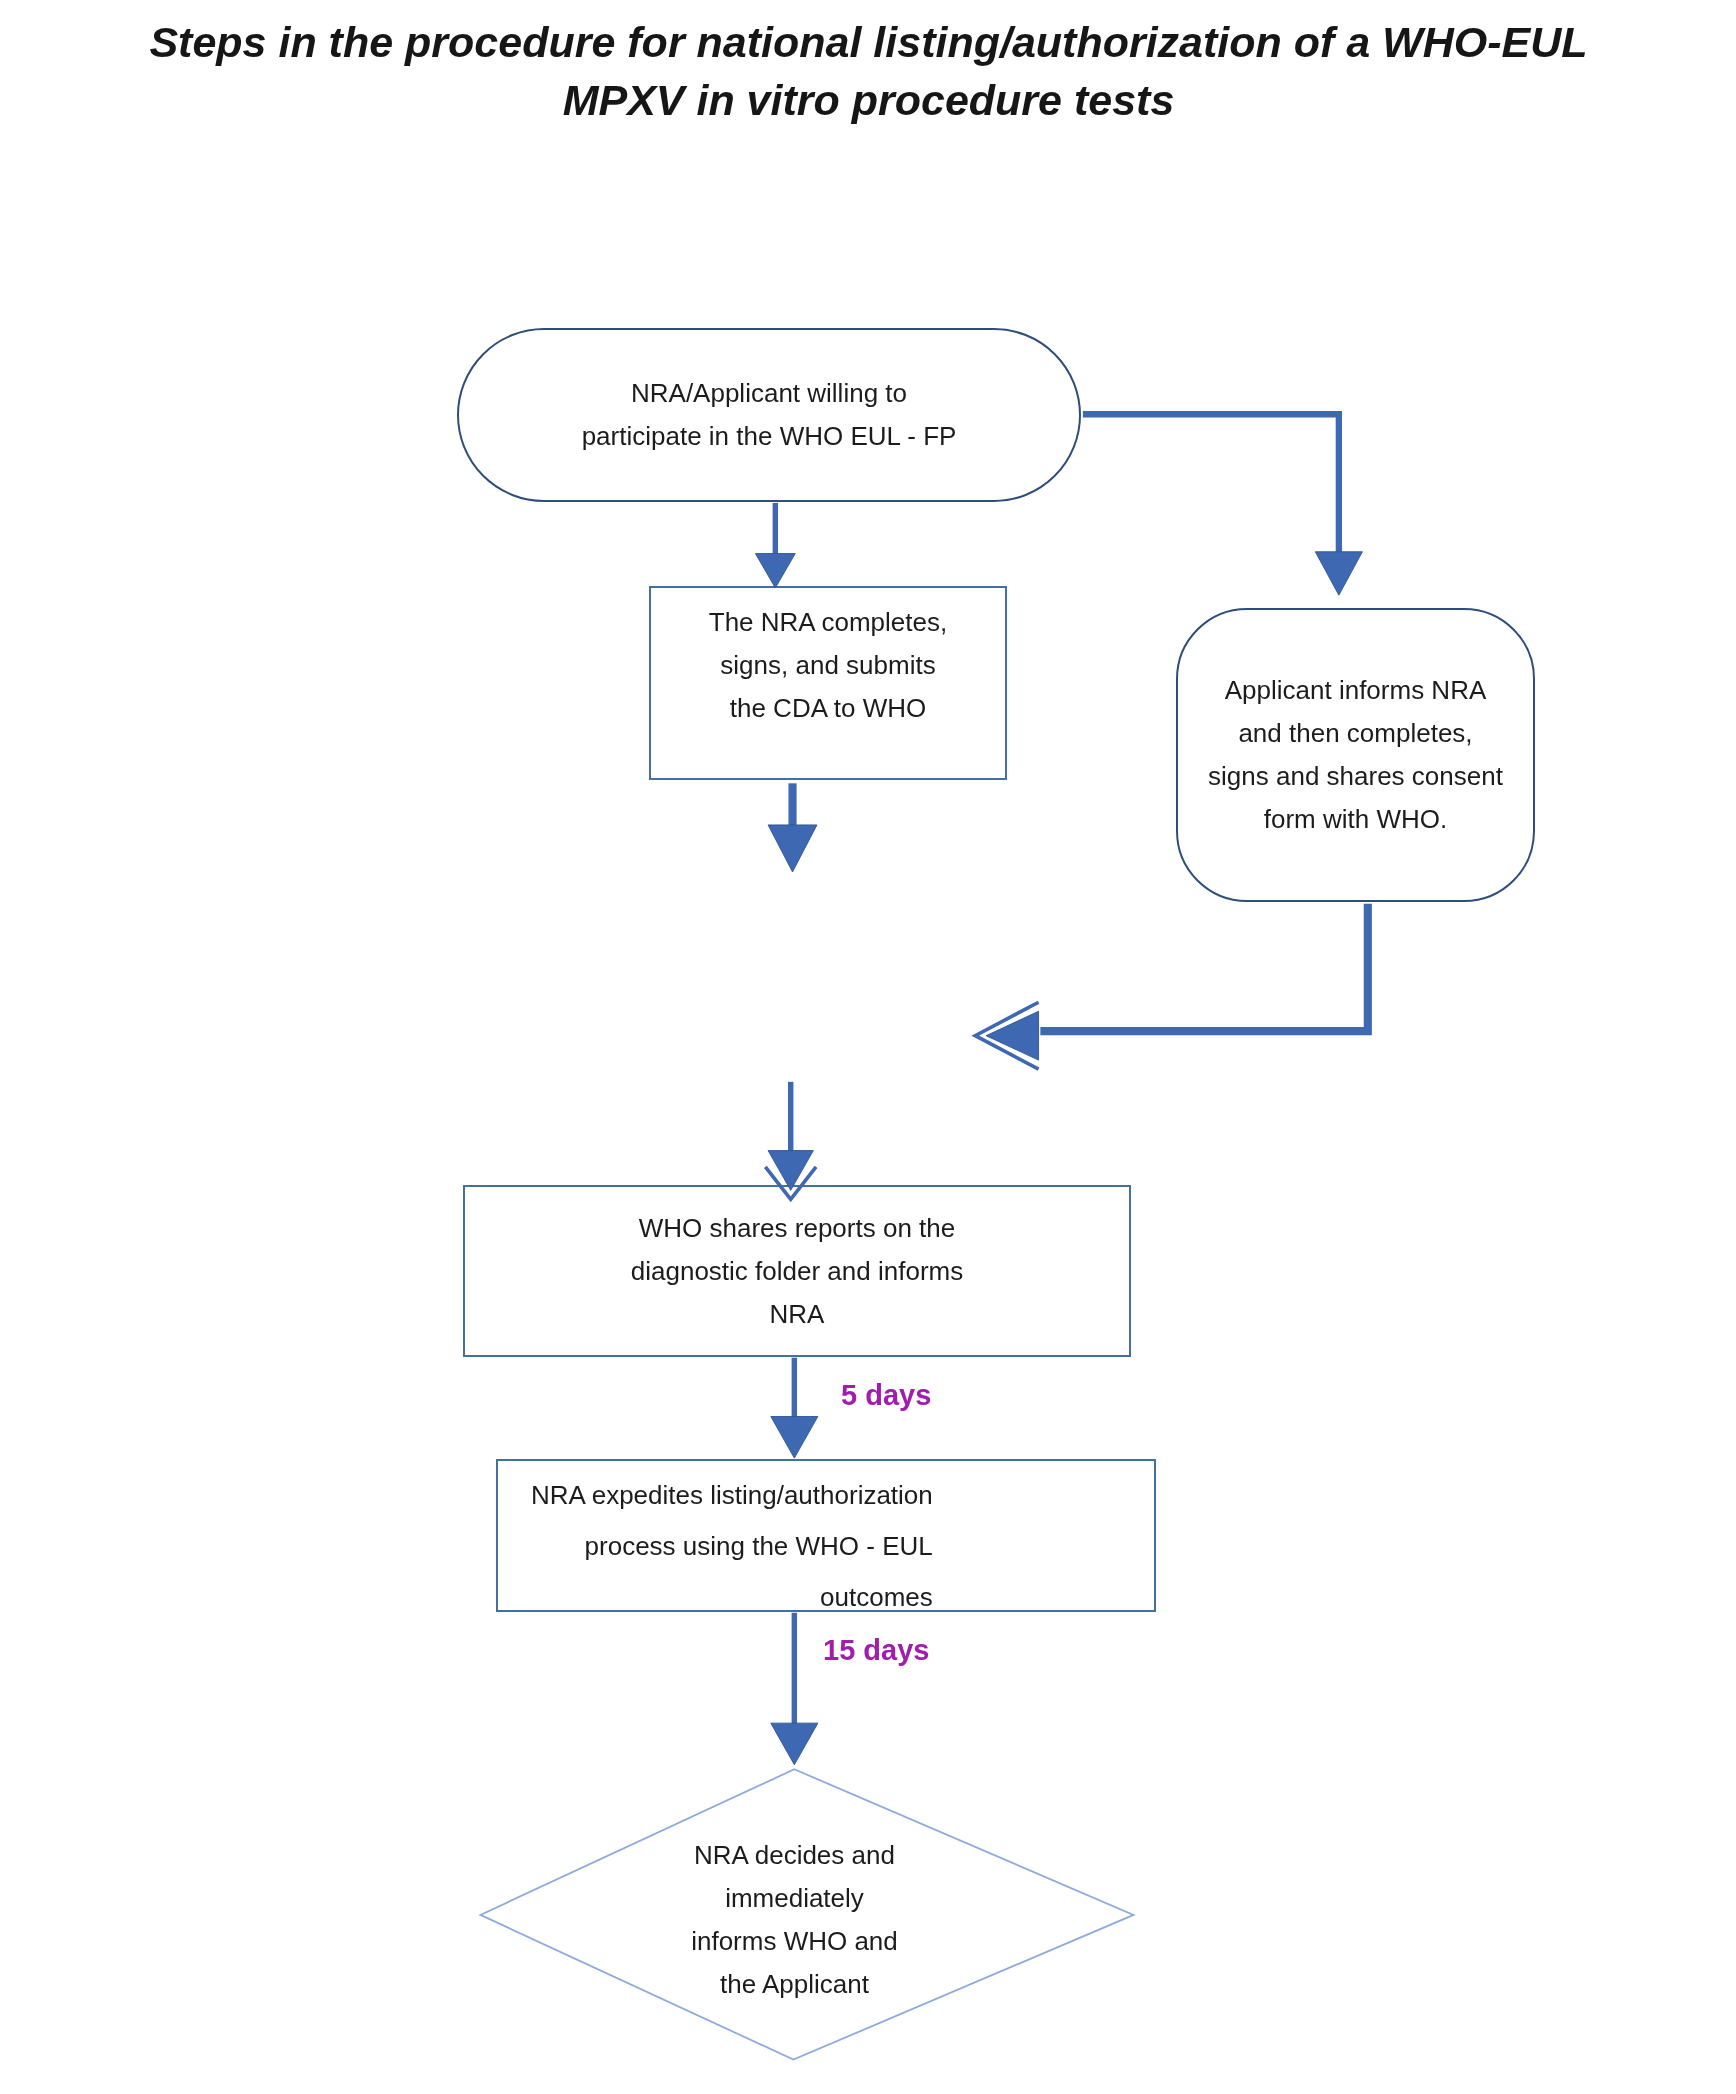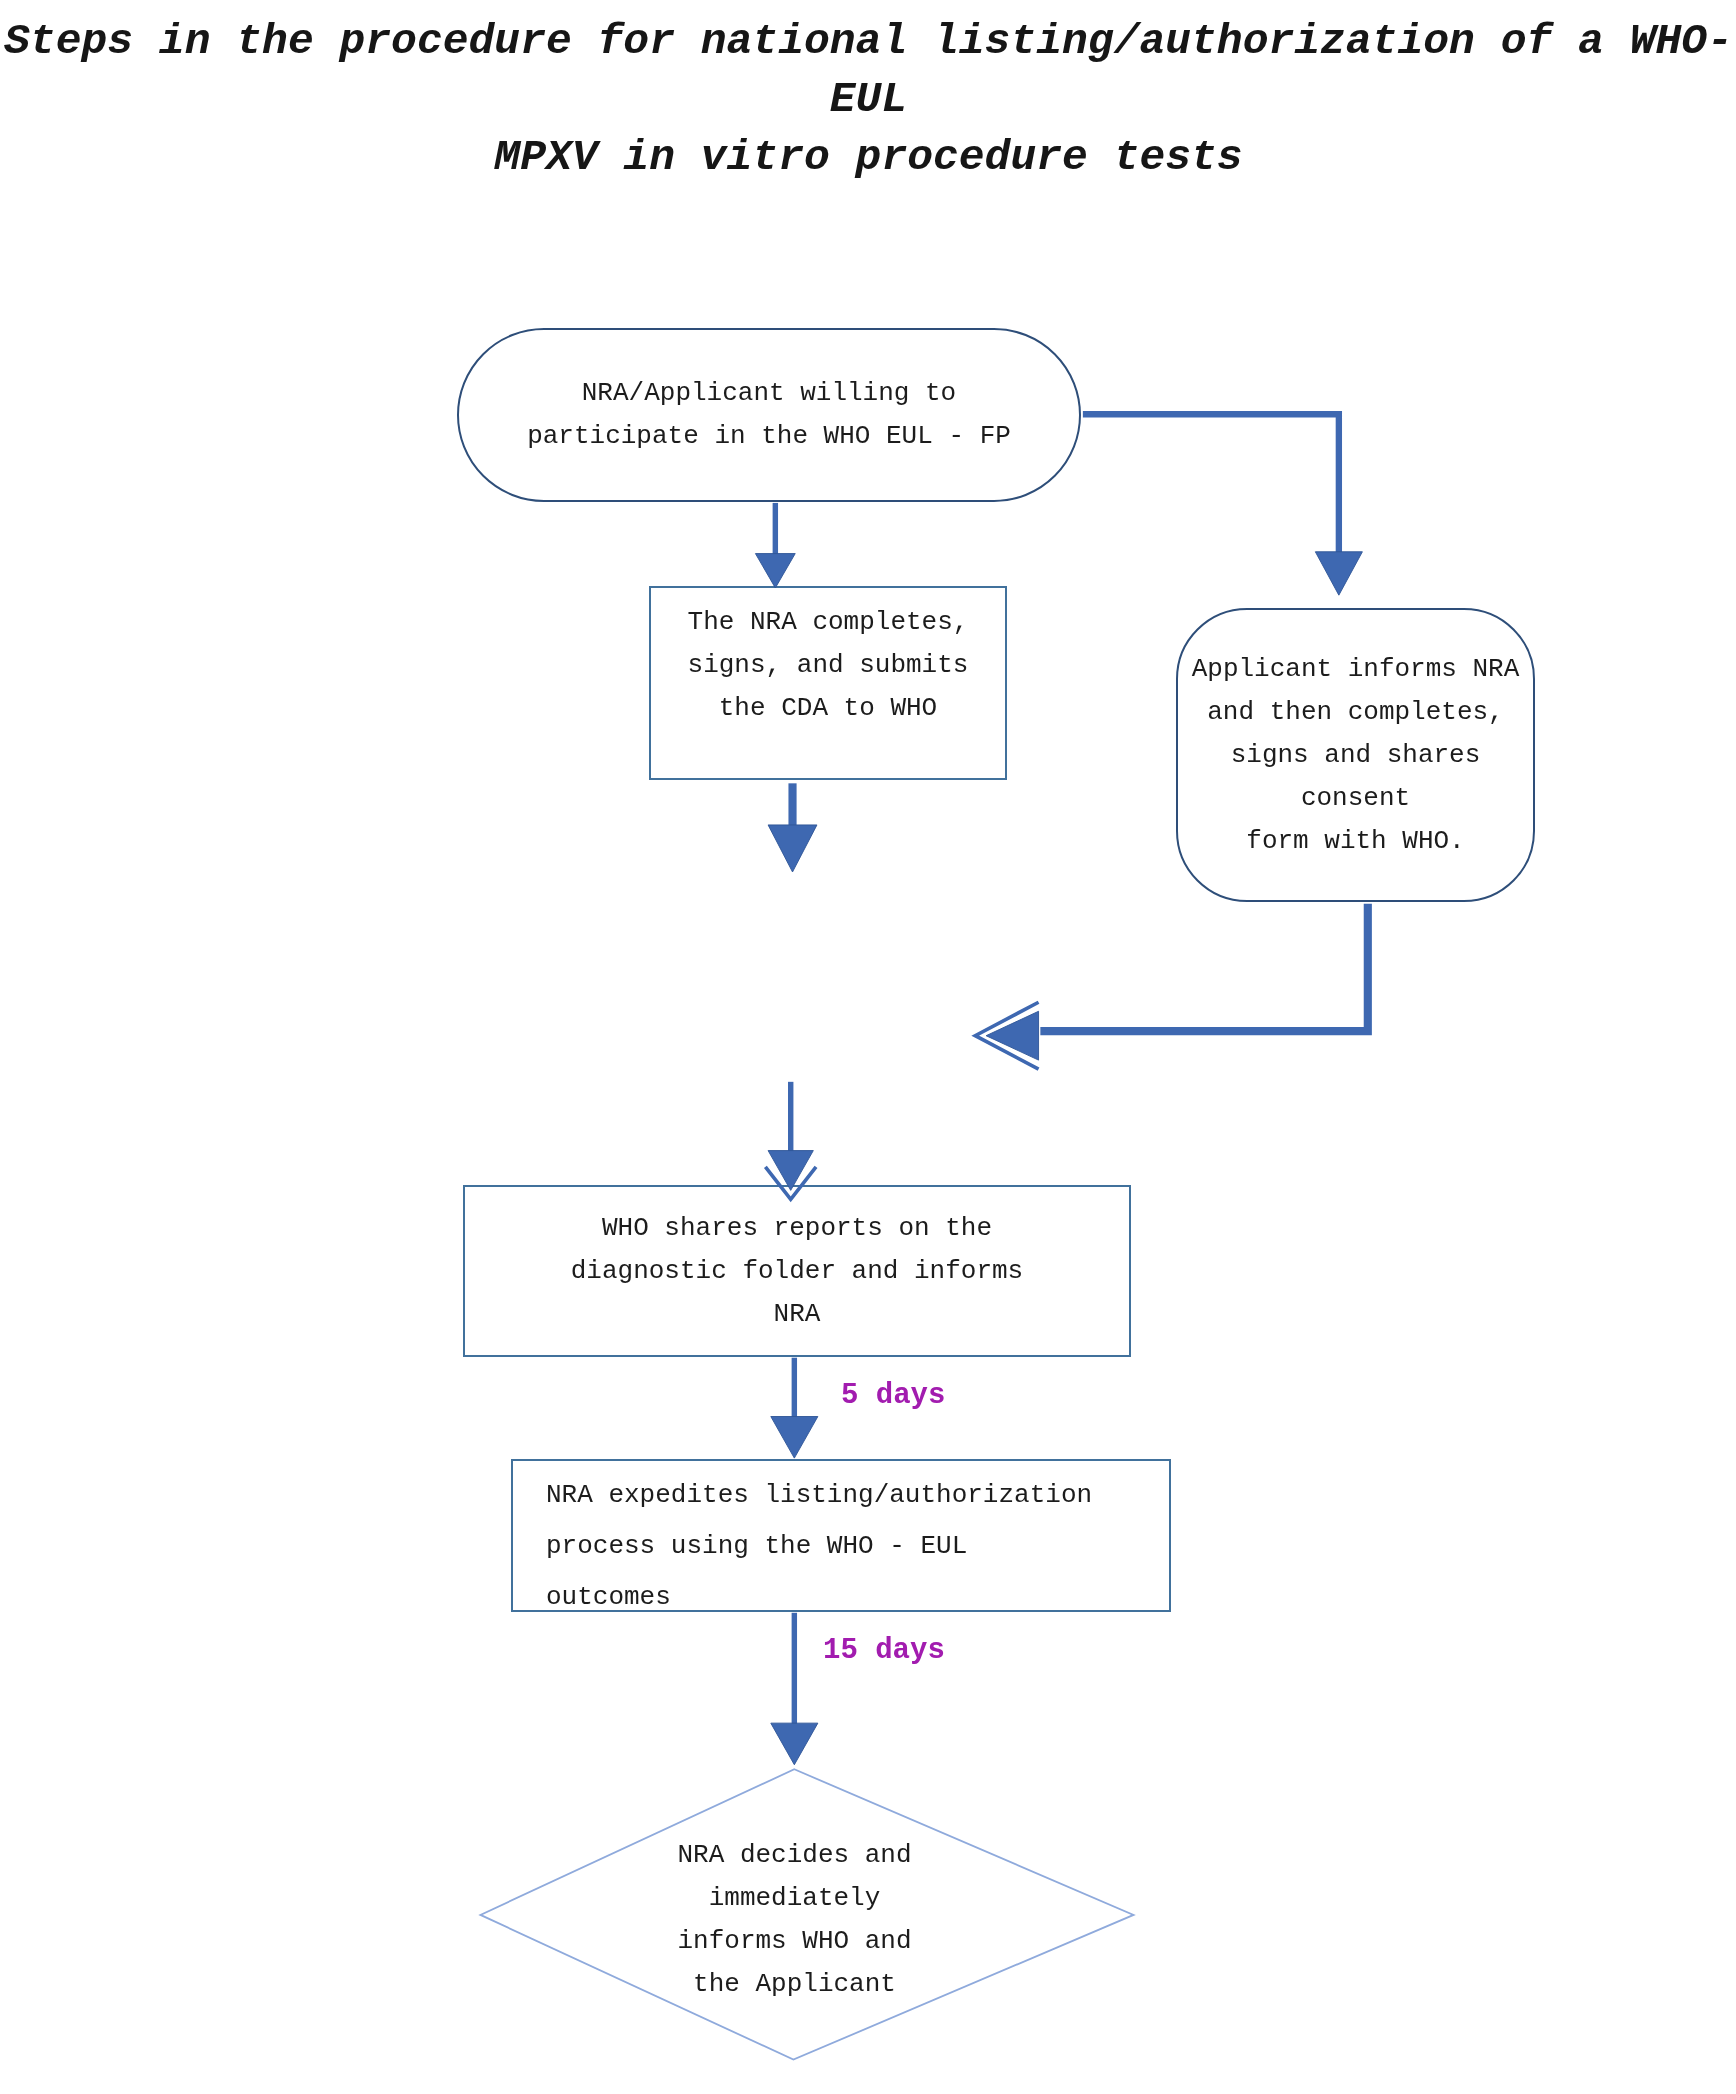"Steps in the procedure for" .canvas { font-family: Liberation Mono, monospace -> Liberation Sans, sans-serif }
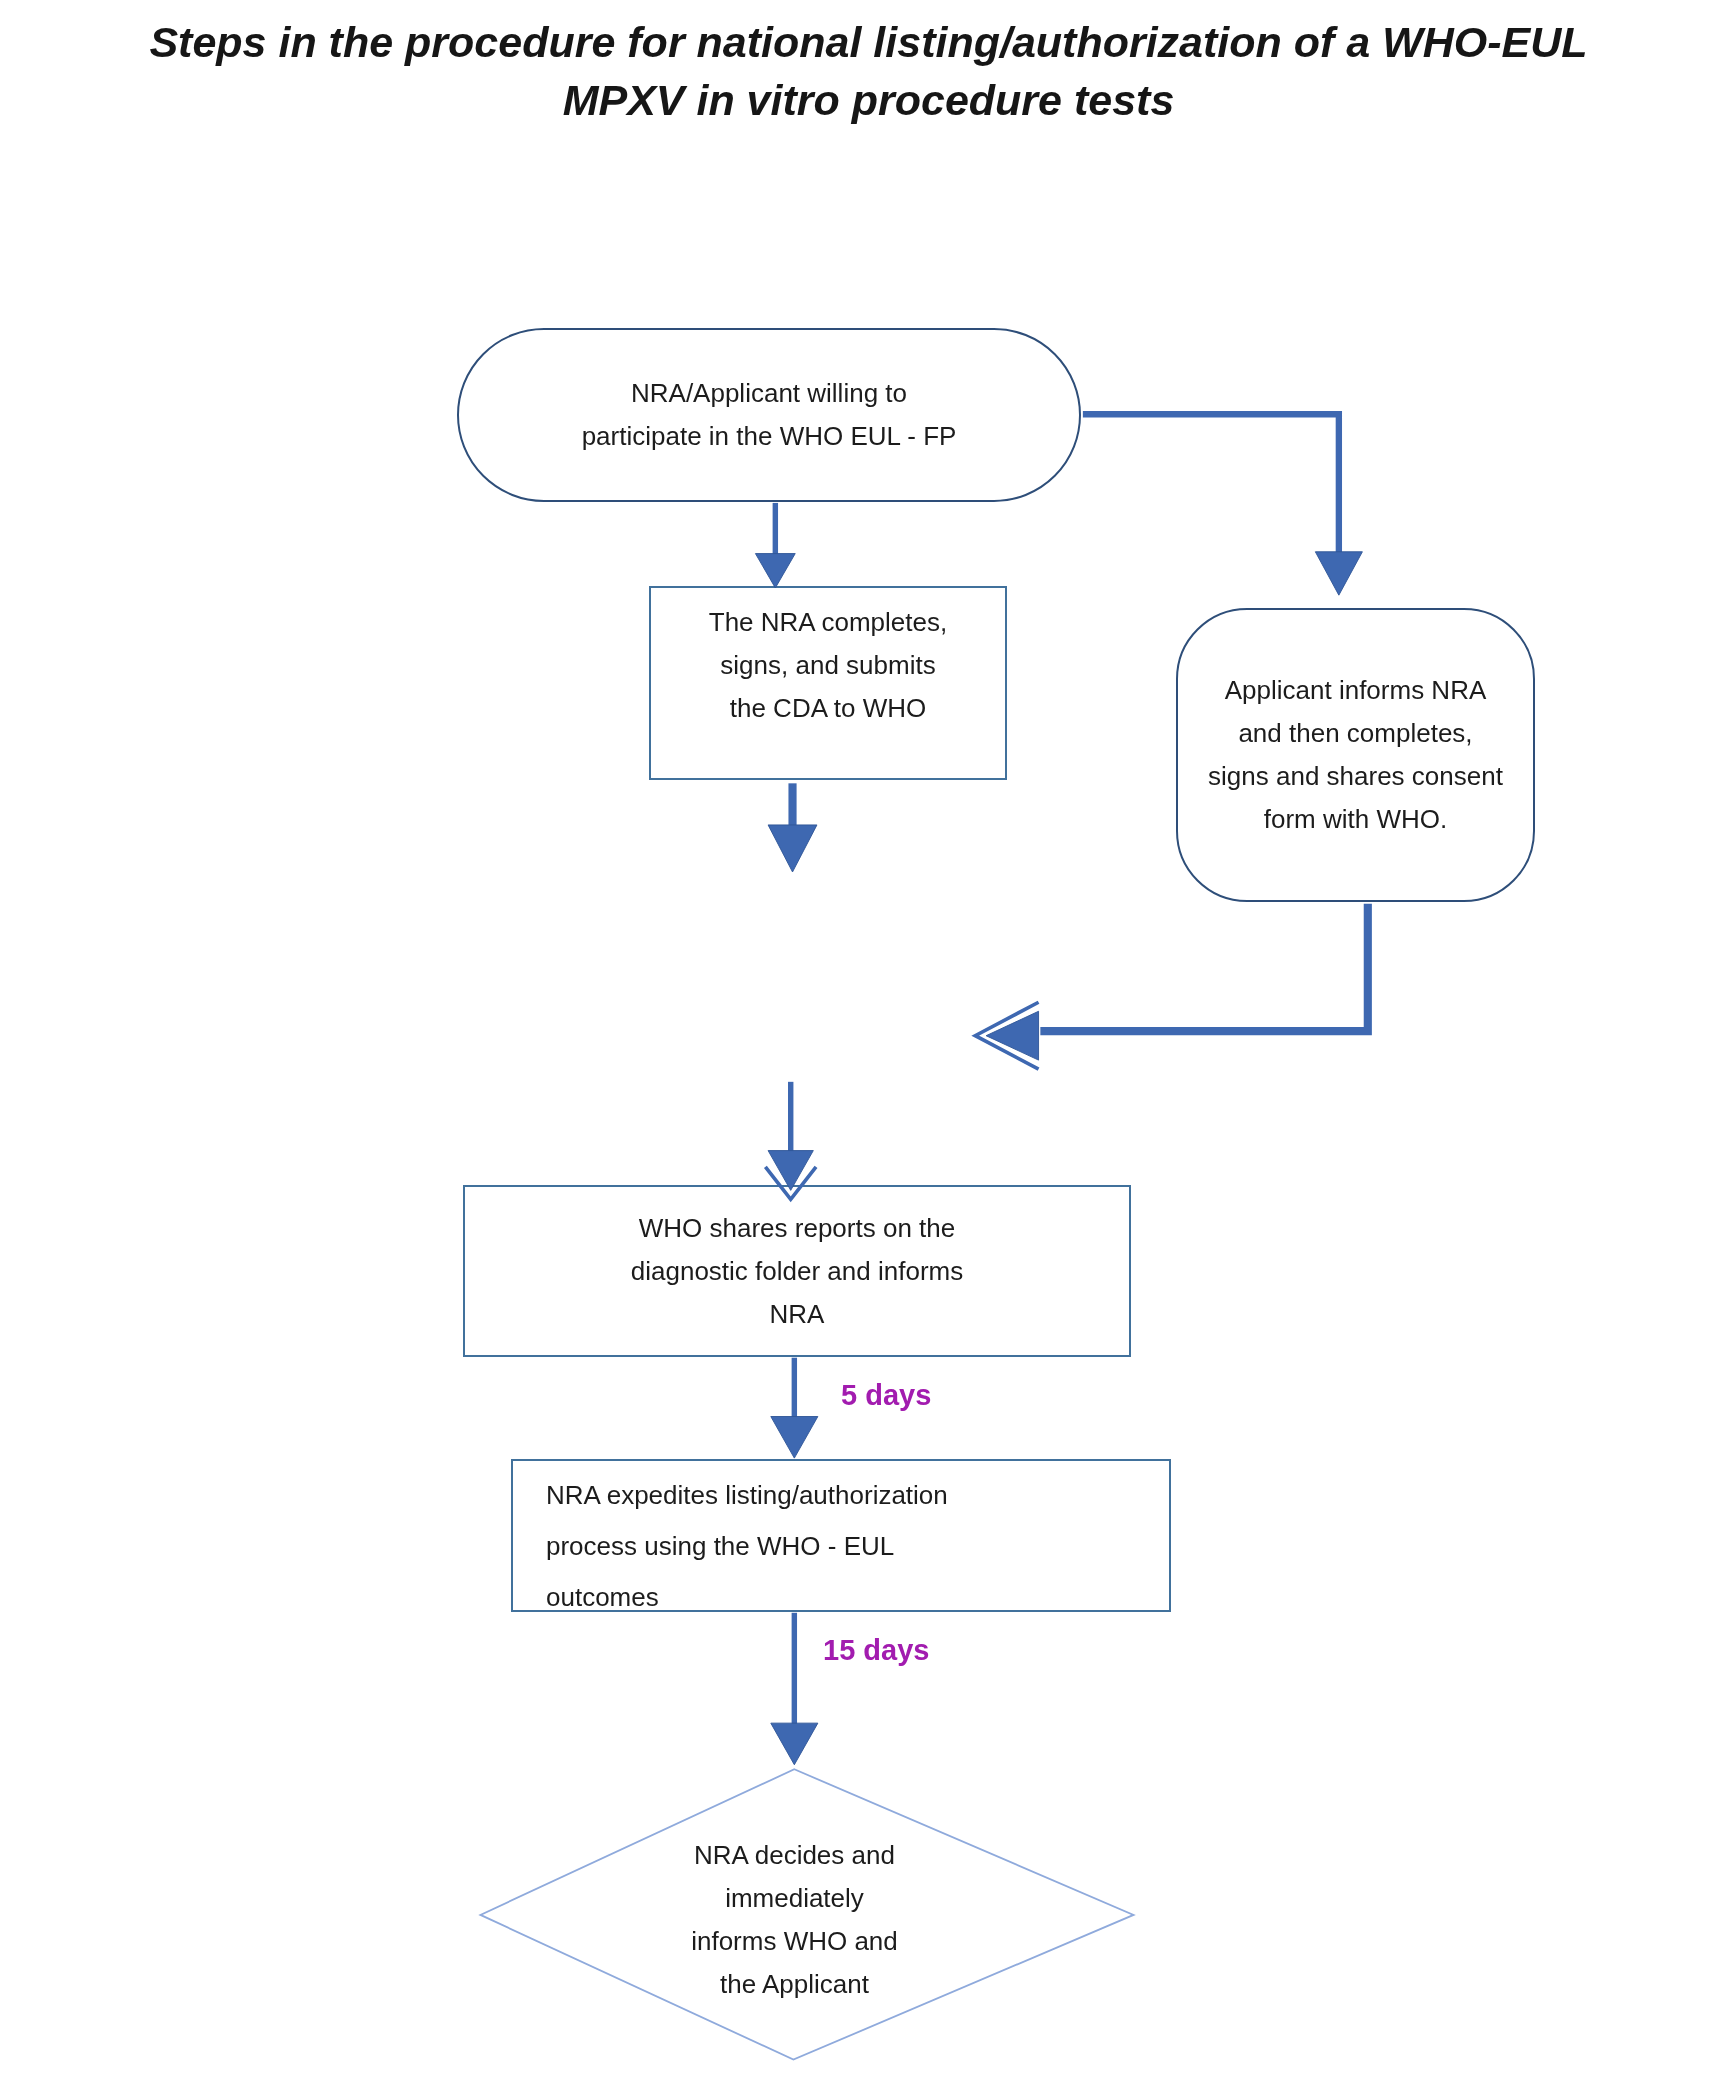"NRA expedites listing/authorization" div.node { left: 479px -> 464px; text-align: none -> right }
